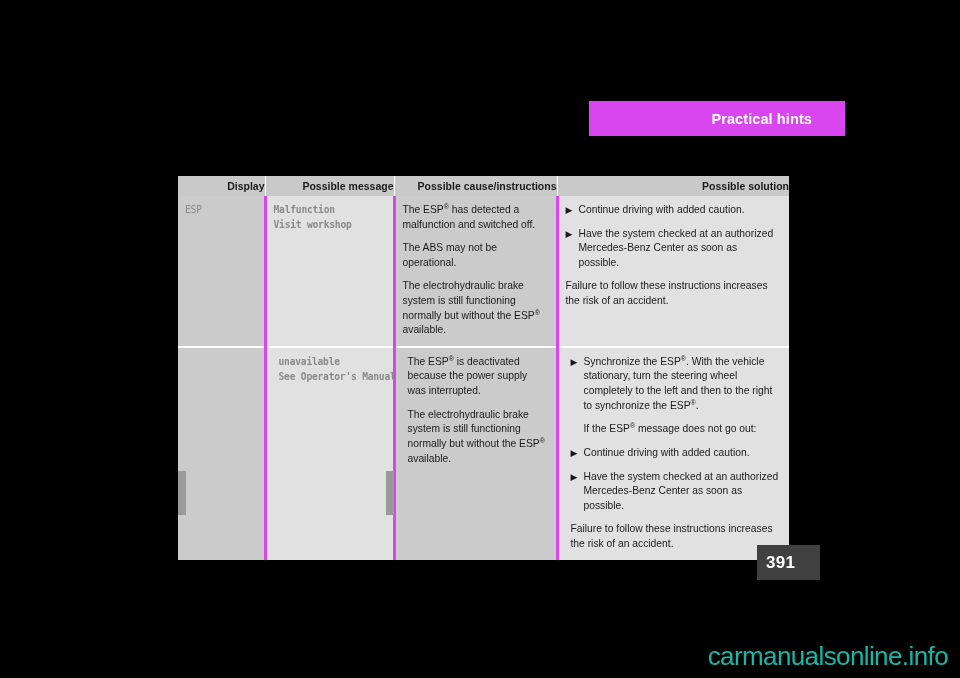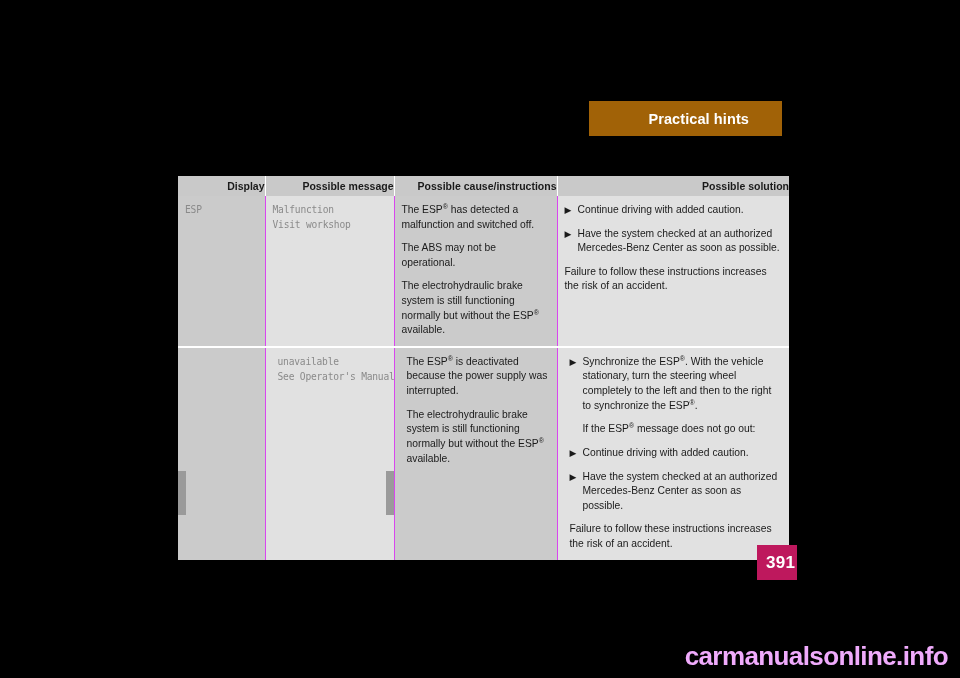"Practical hints" .chapter-banner { background: #a16207 -> #d946ef; width: 193px -> 256px }
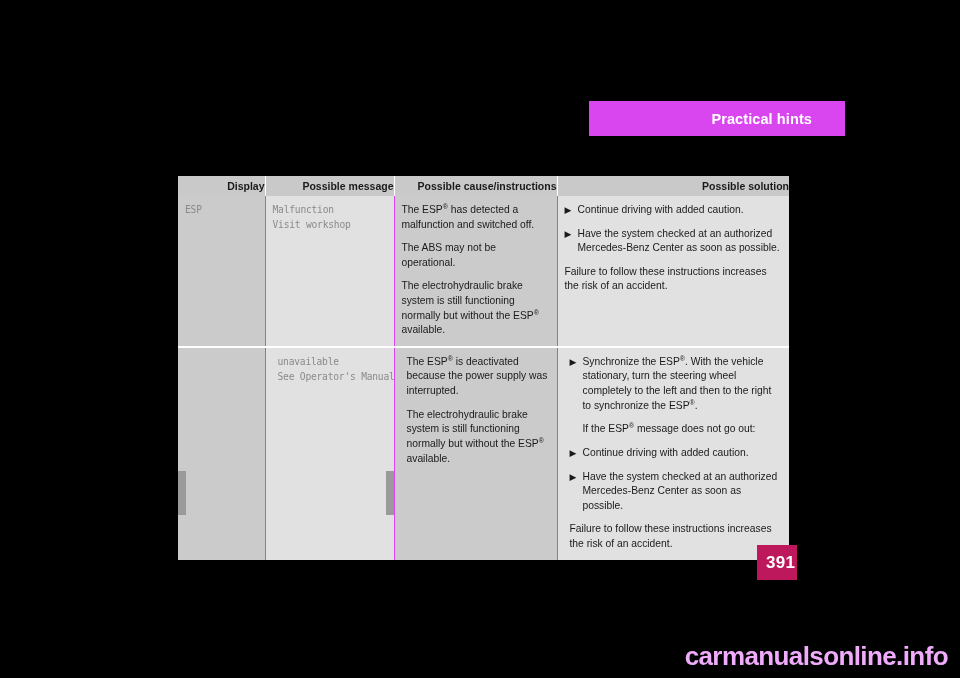"ESP" .data-table tbody td { border-right: 1px solid #d946ef -> 3px solid #d946ef }
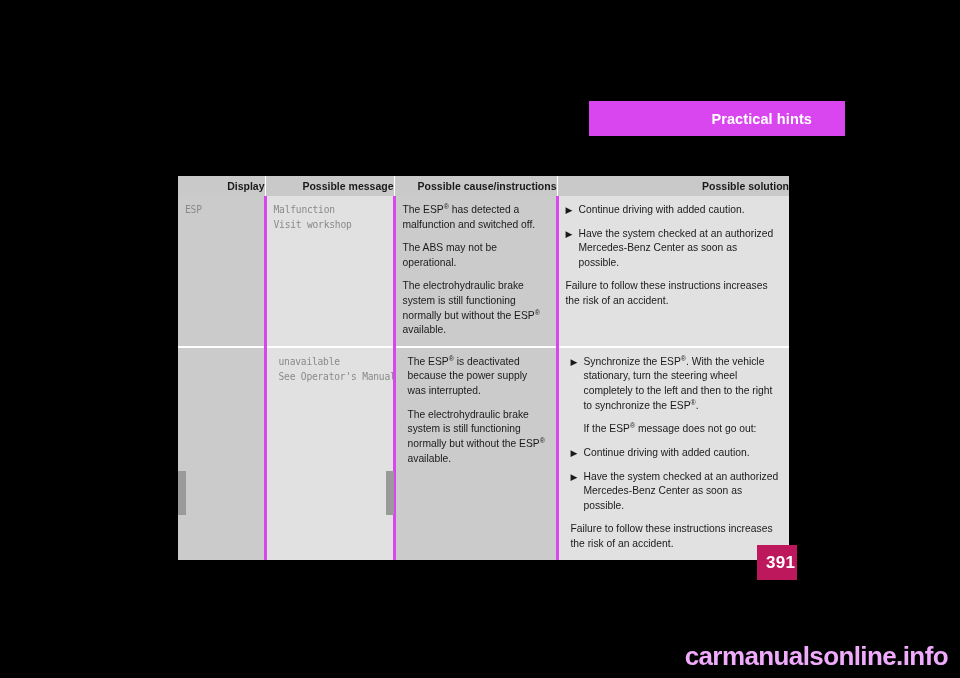"Malfunction" .mono { font-weight: none -> bold }
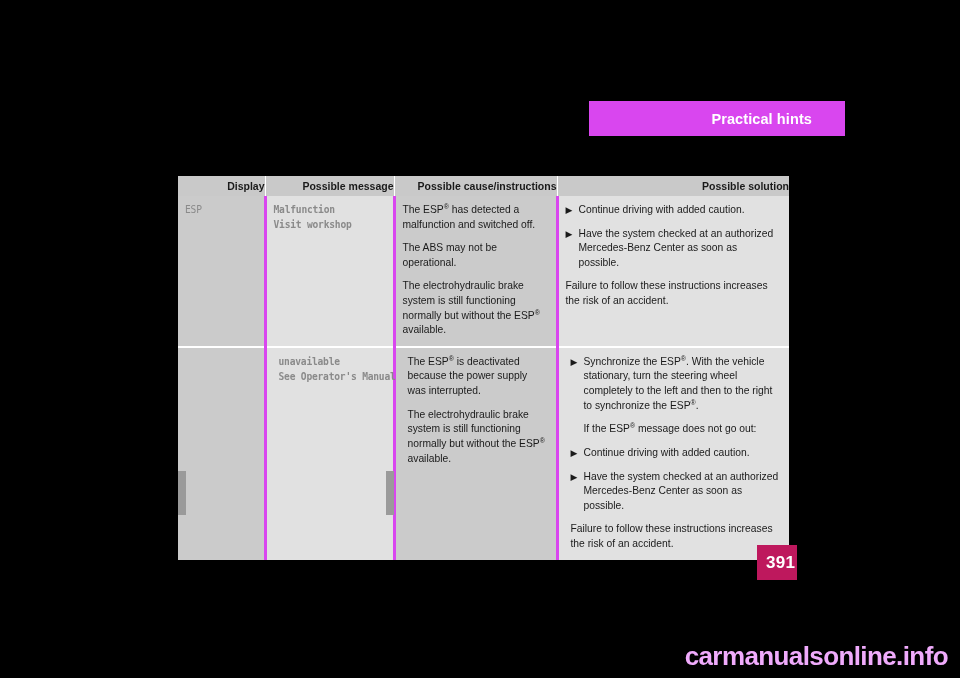"391" .page-number-block { background: #be185d -> #404040; width: 40px -> 63px }
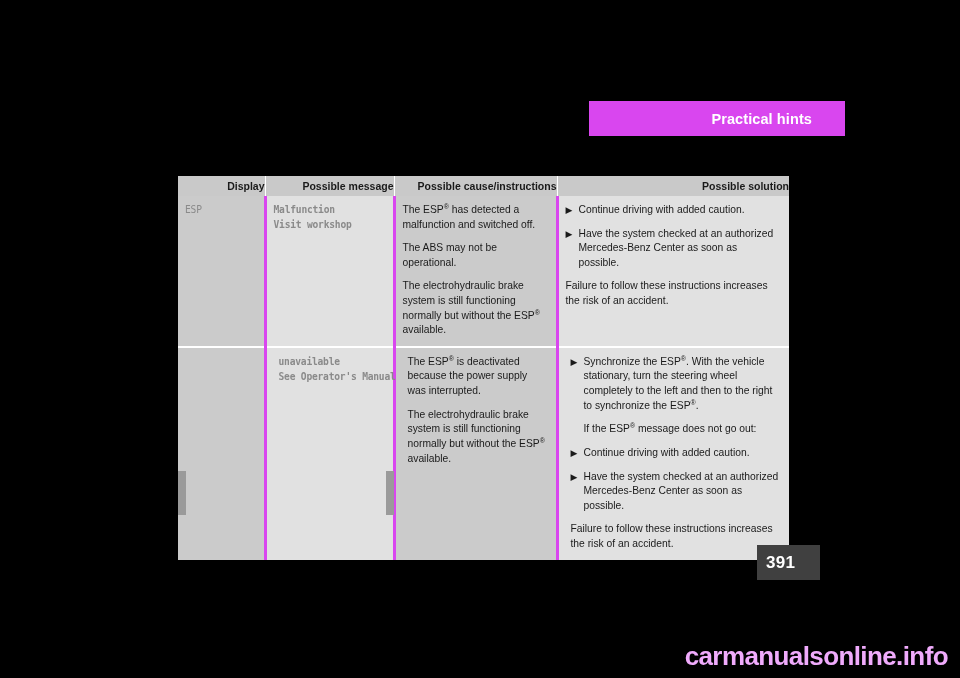"carmanualsonline.info" .watermark { color: #f0abfc -> #14b8a6; font-weight: bold -> normal }
